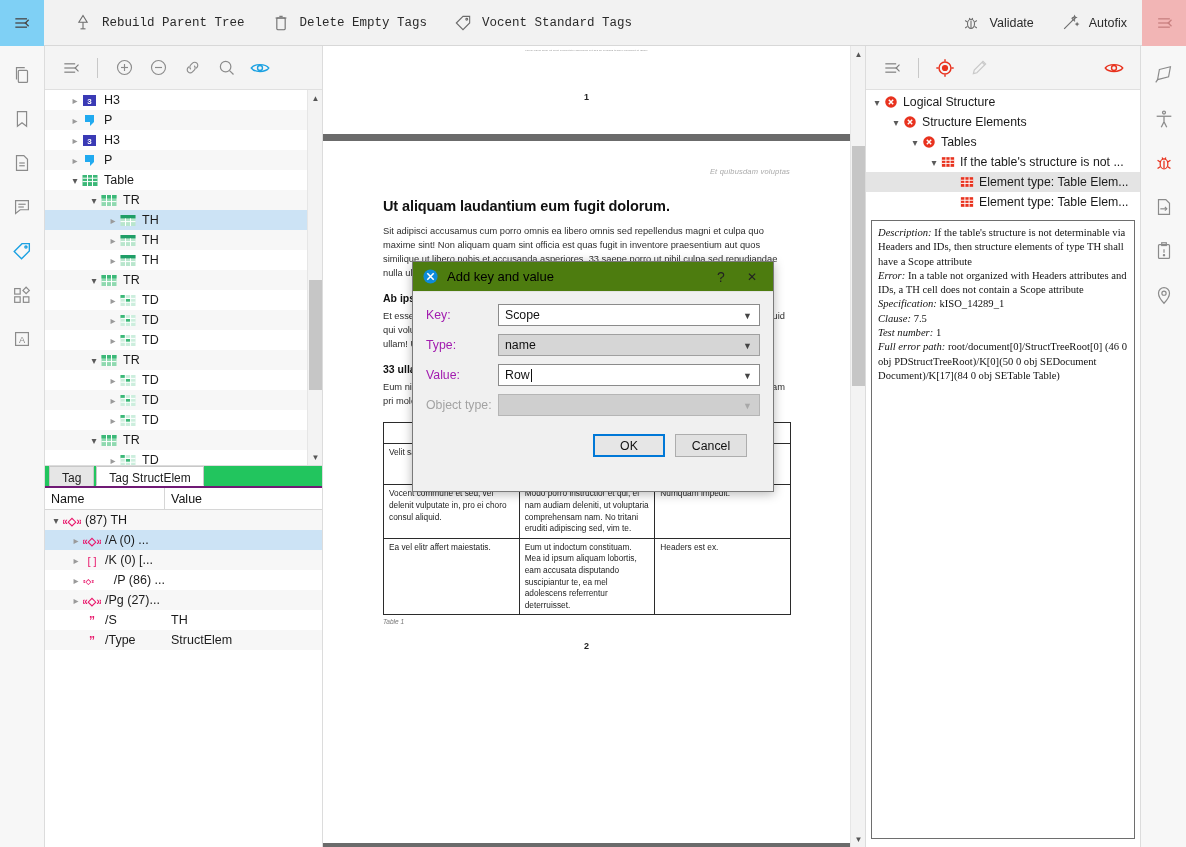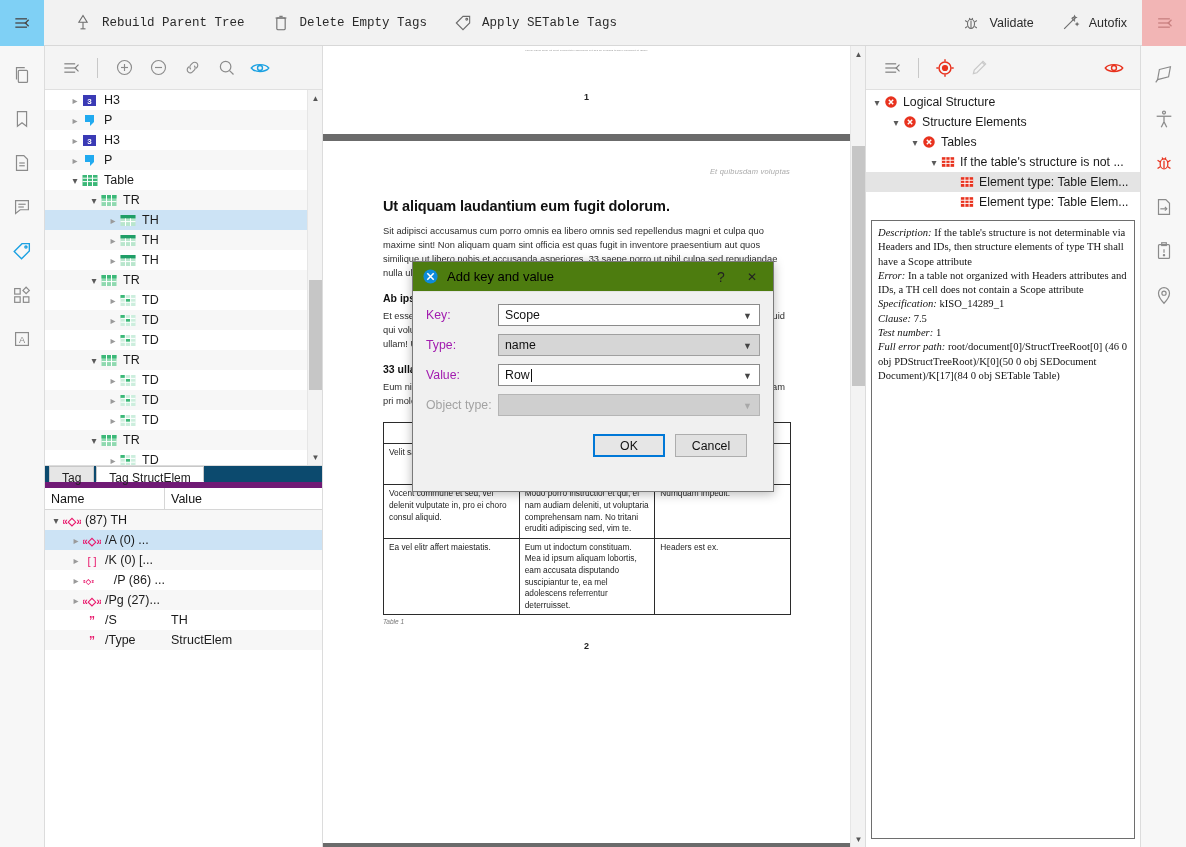"Apply SETable Tags" span { text: Apply SETable -> Vocent Standard }
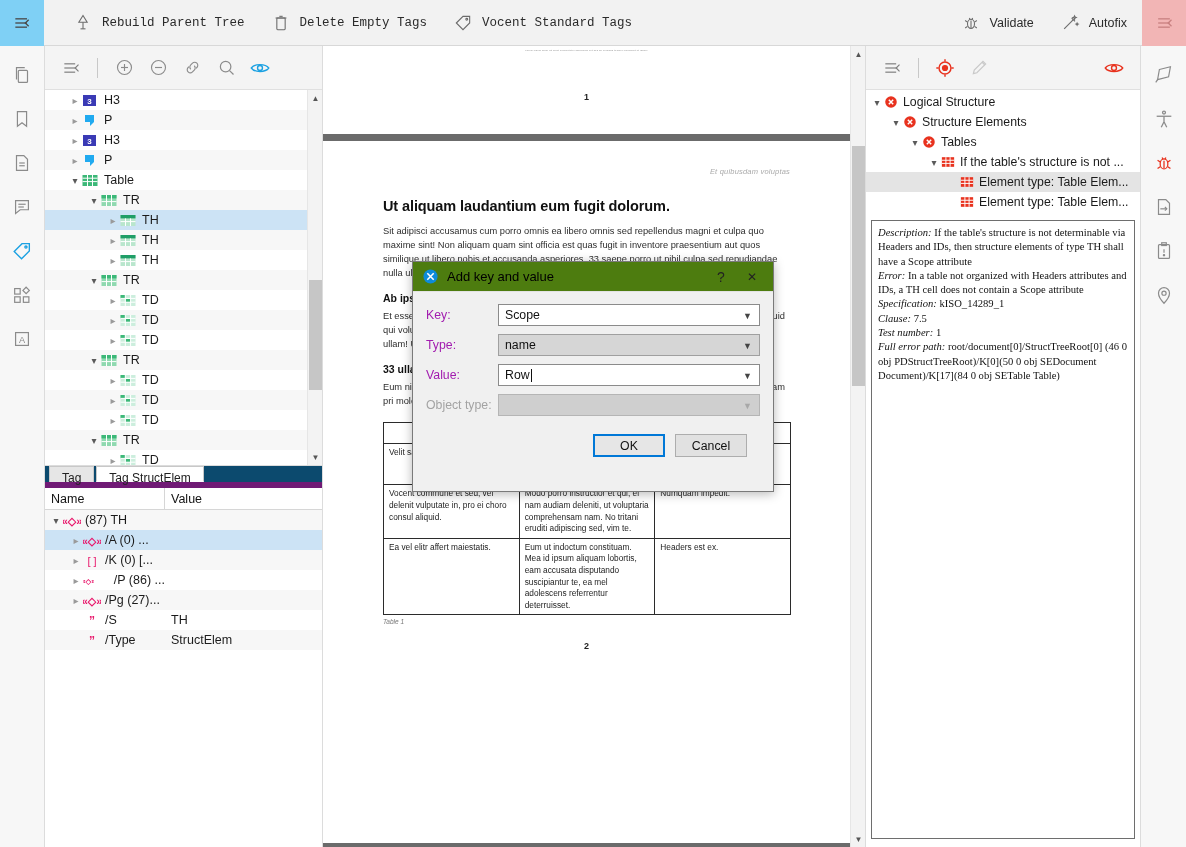"Tag" .tabs { background: #0c4a6e -> #22c55e; border-bottom: 6px solid #701a75 -> 2px solid #701a75 }
